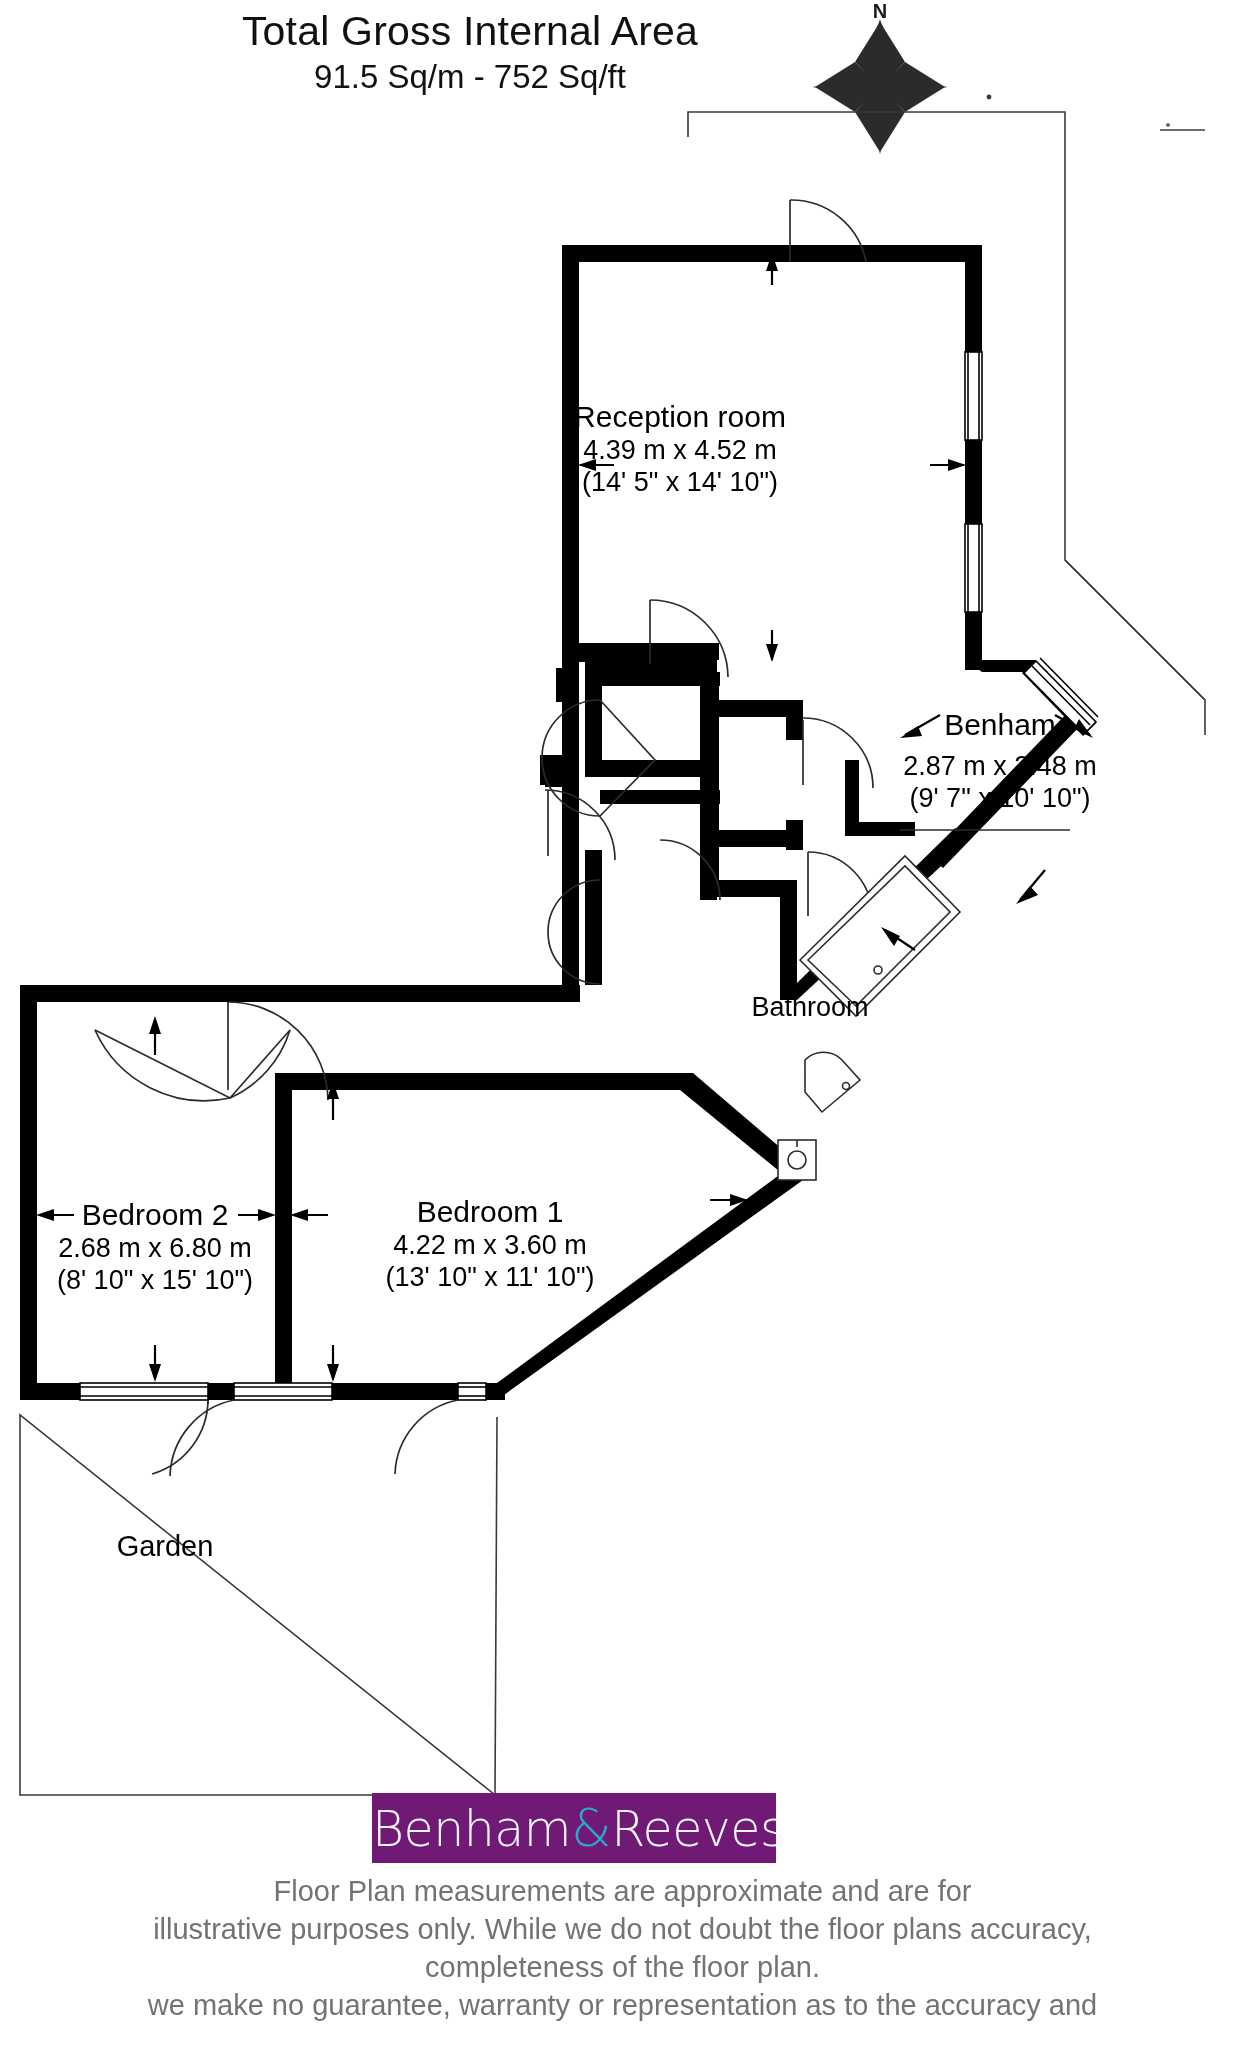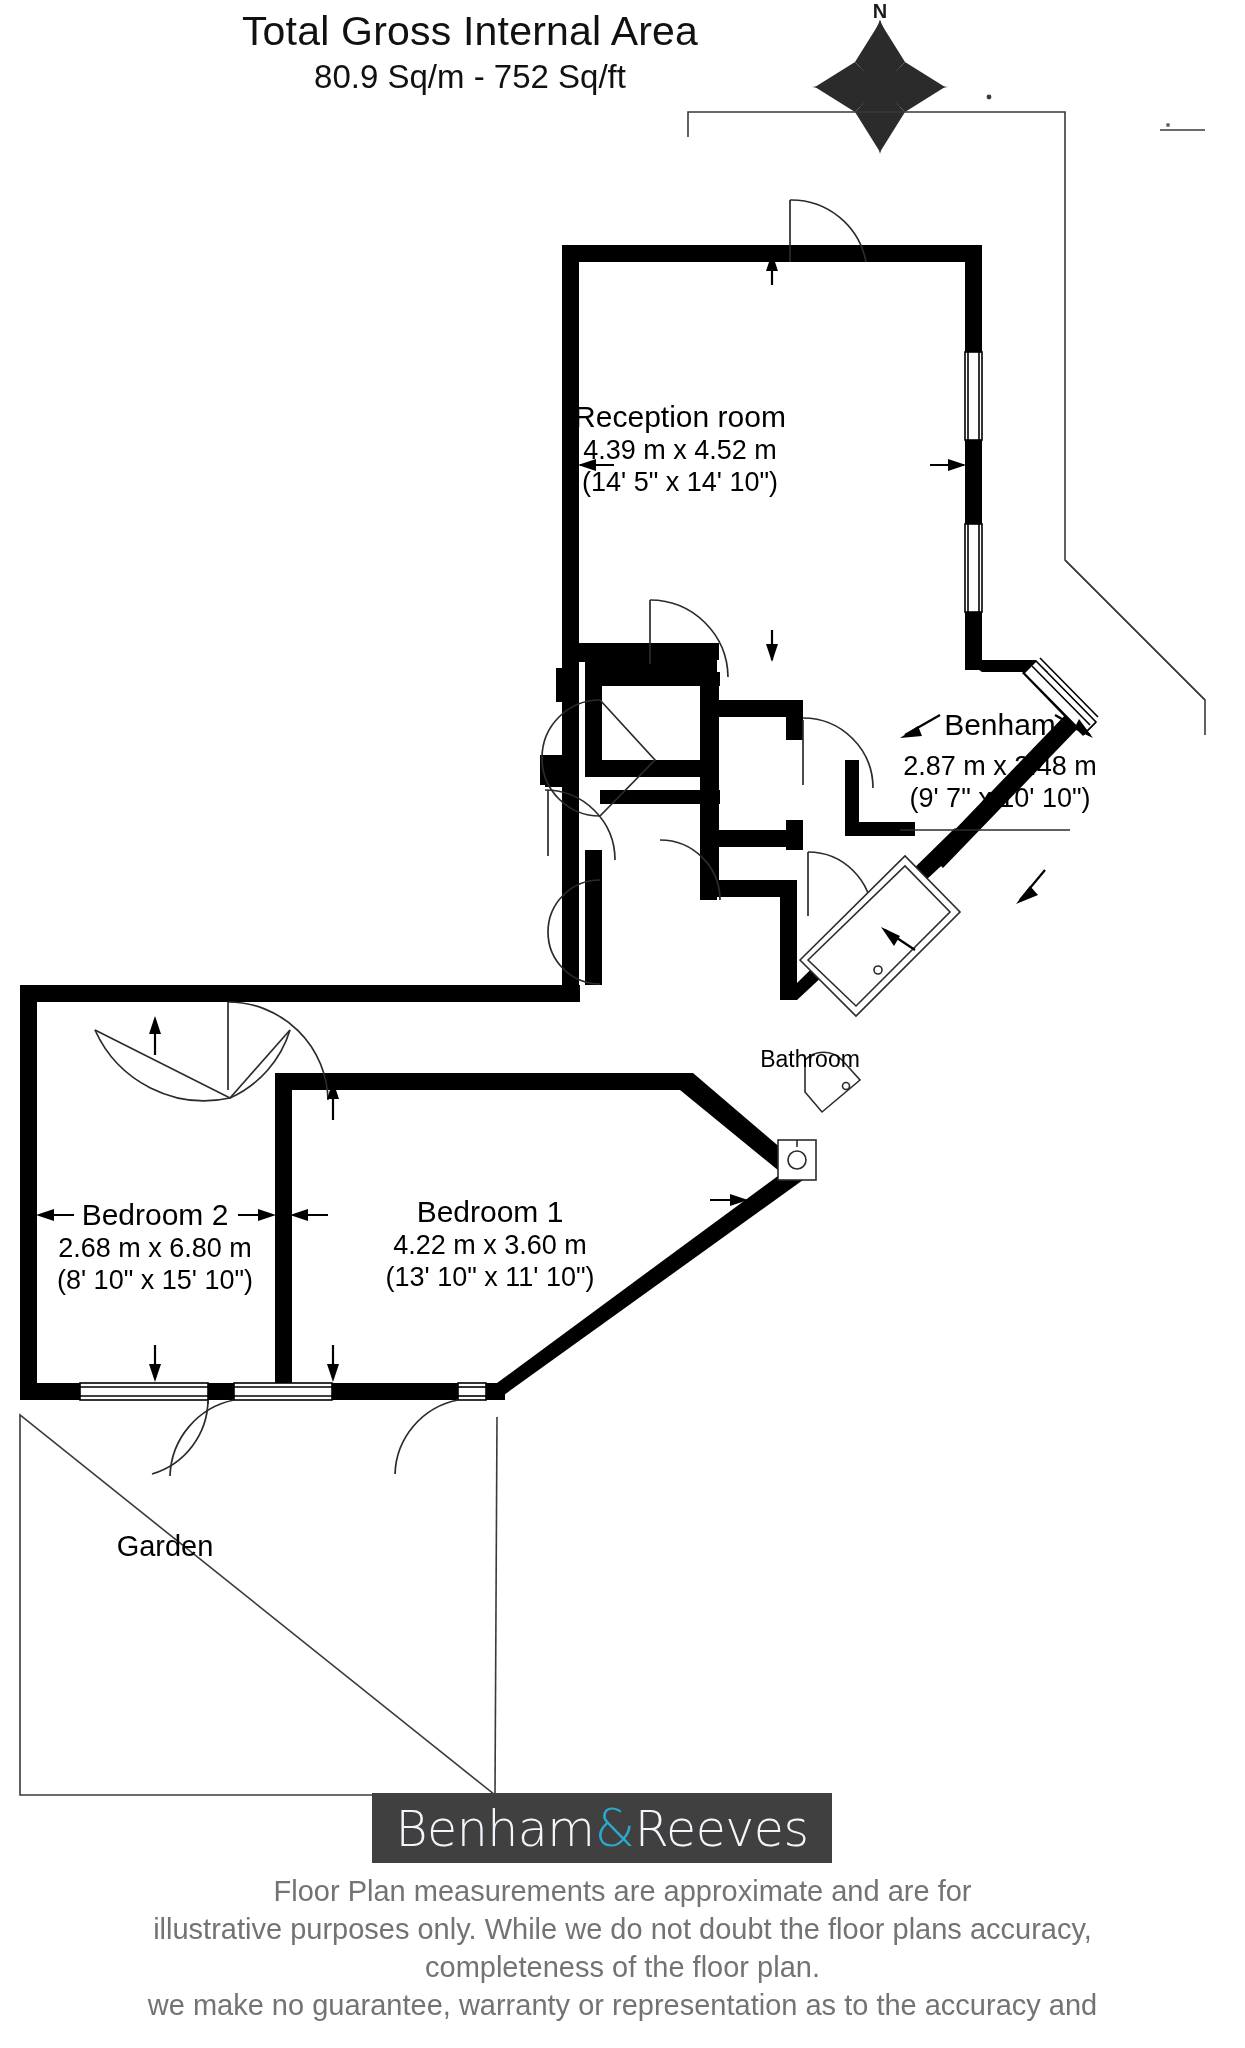"80.9 Sq/m - 752 Sq/ft" div.hdr { text: 80.9 -> 91.5 }
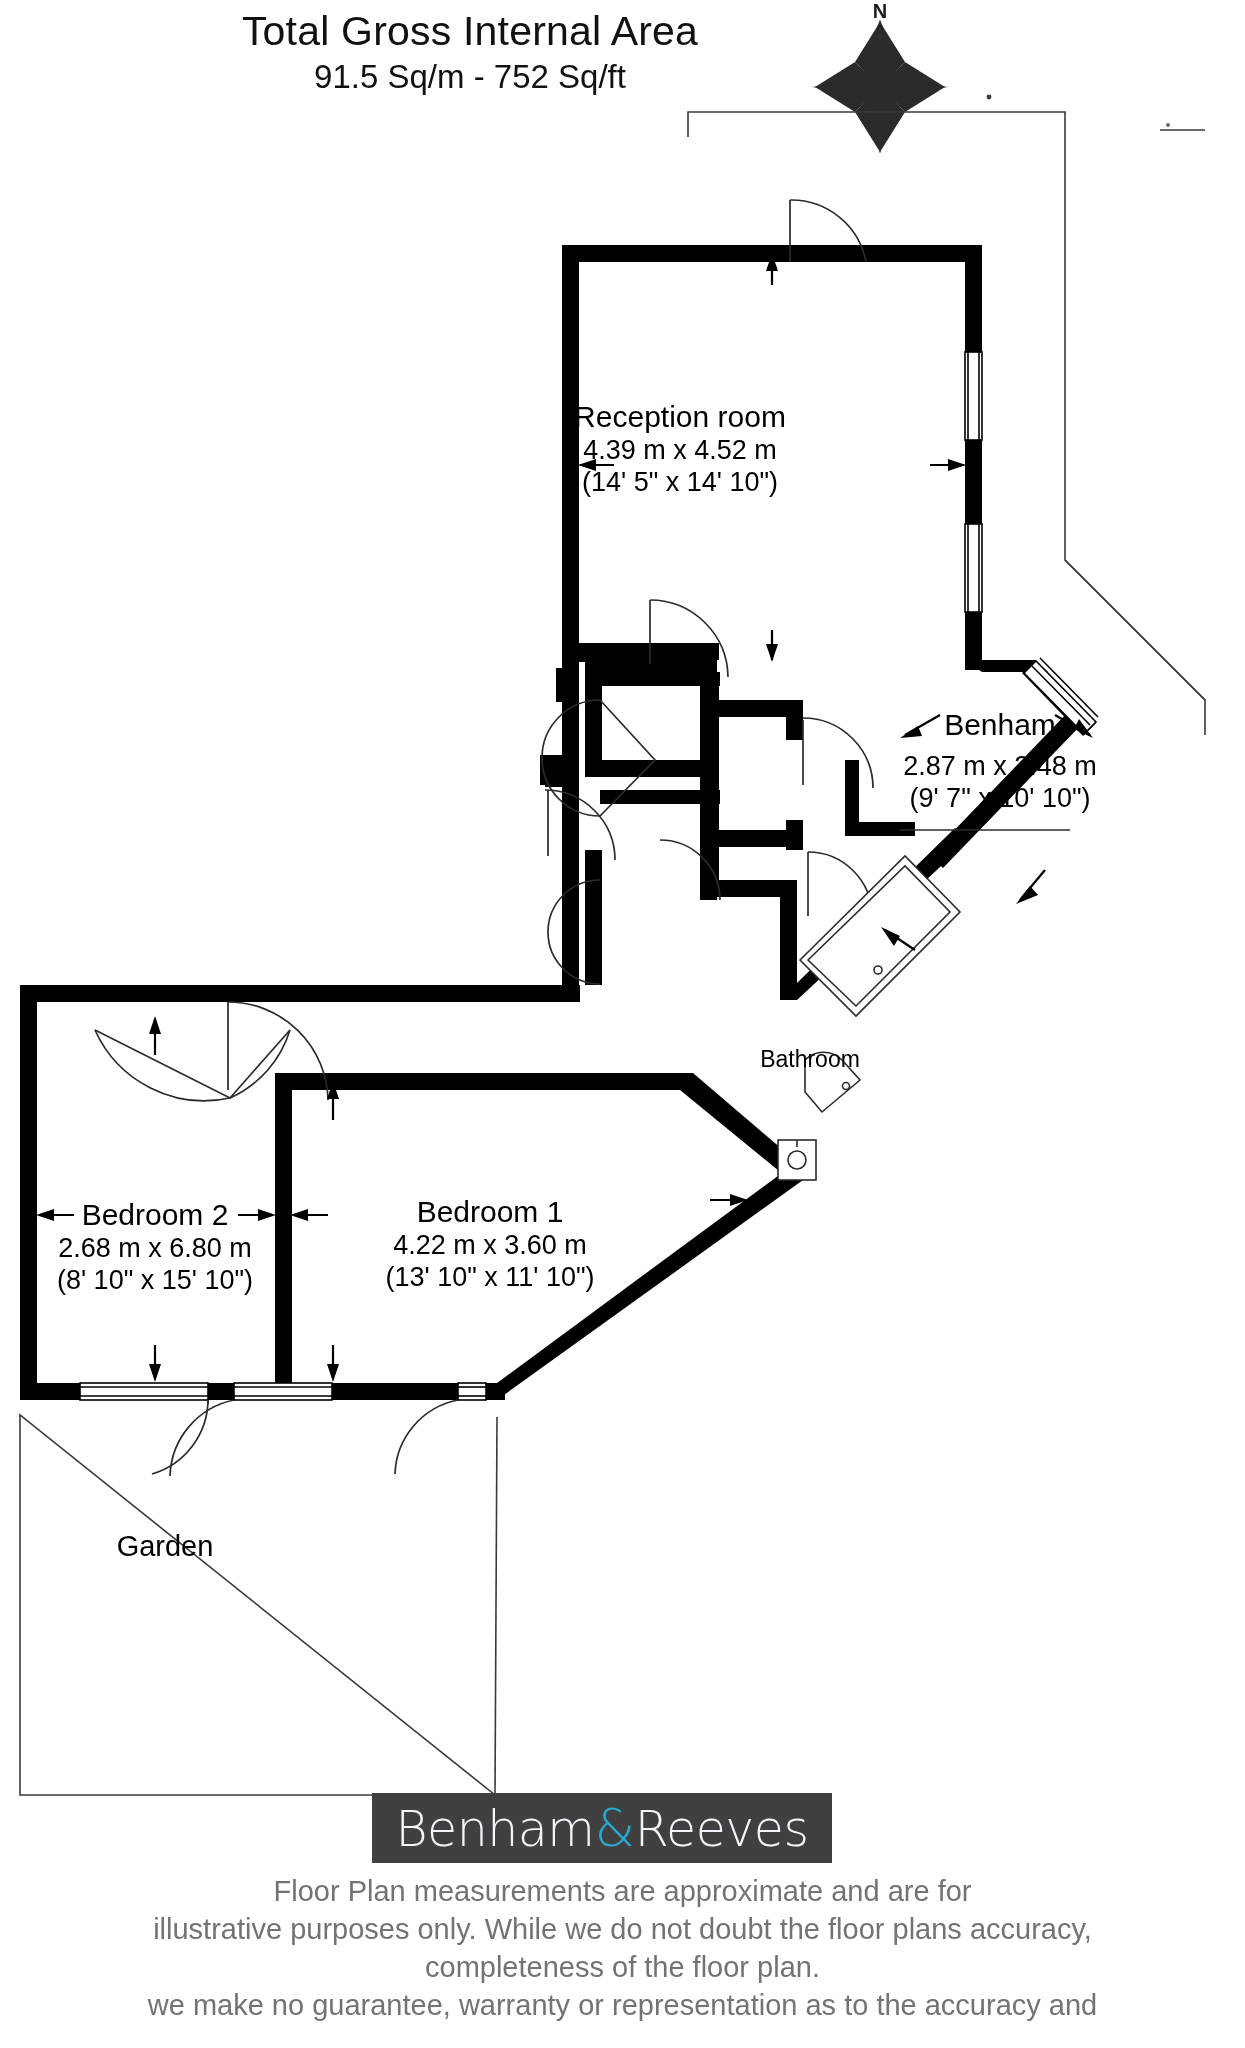"Bathroom" #lbl-bathroom { font-size: 23px -> 27px; top: 1046px -> 992px }
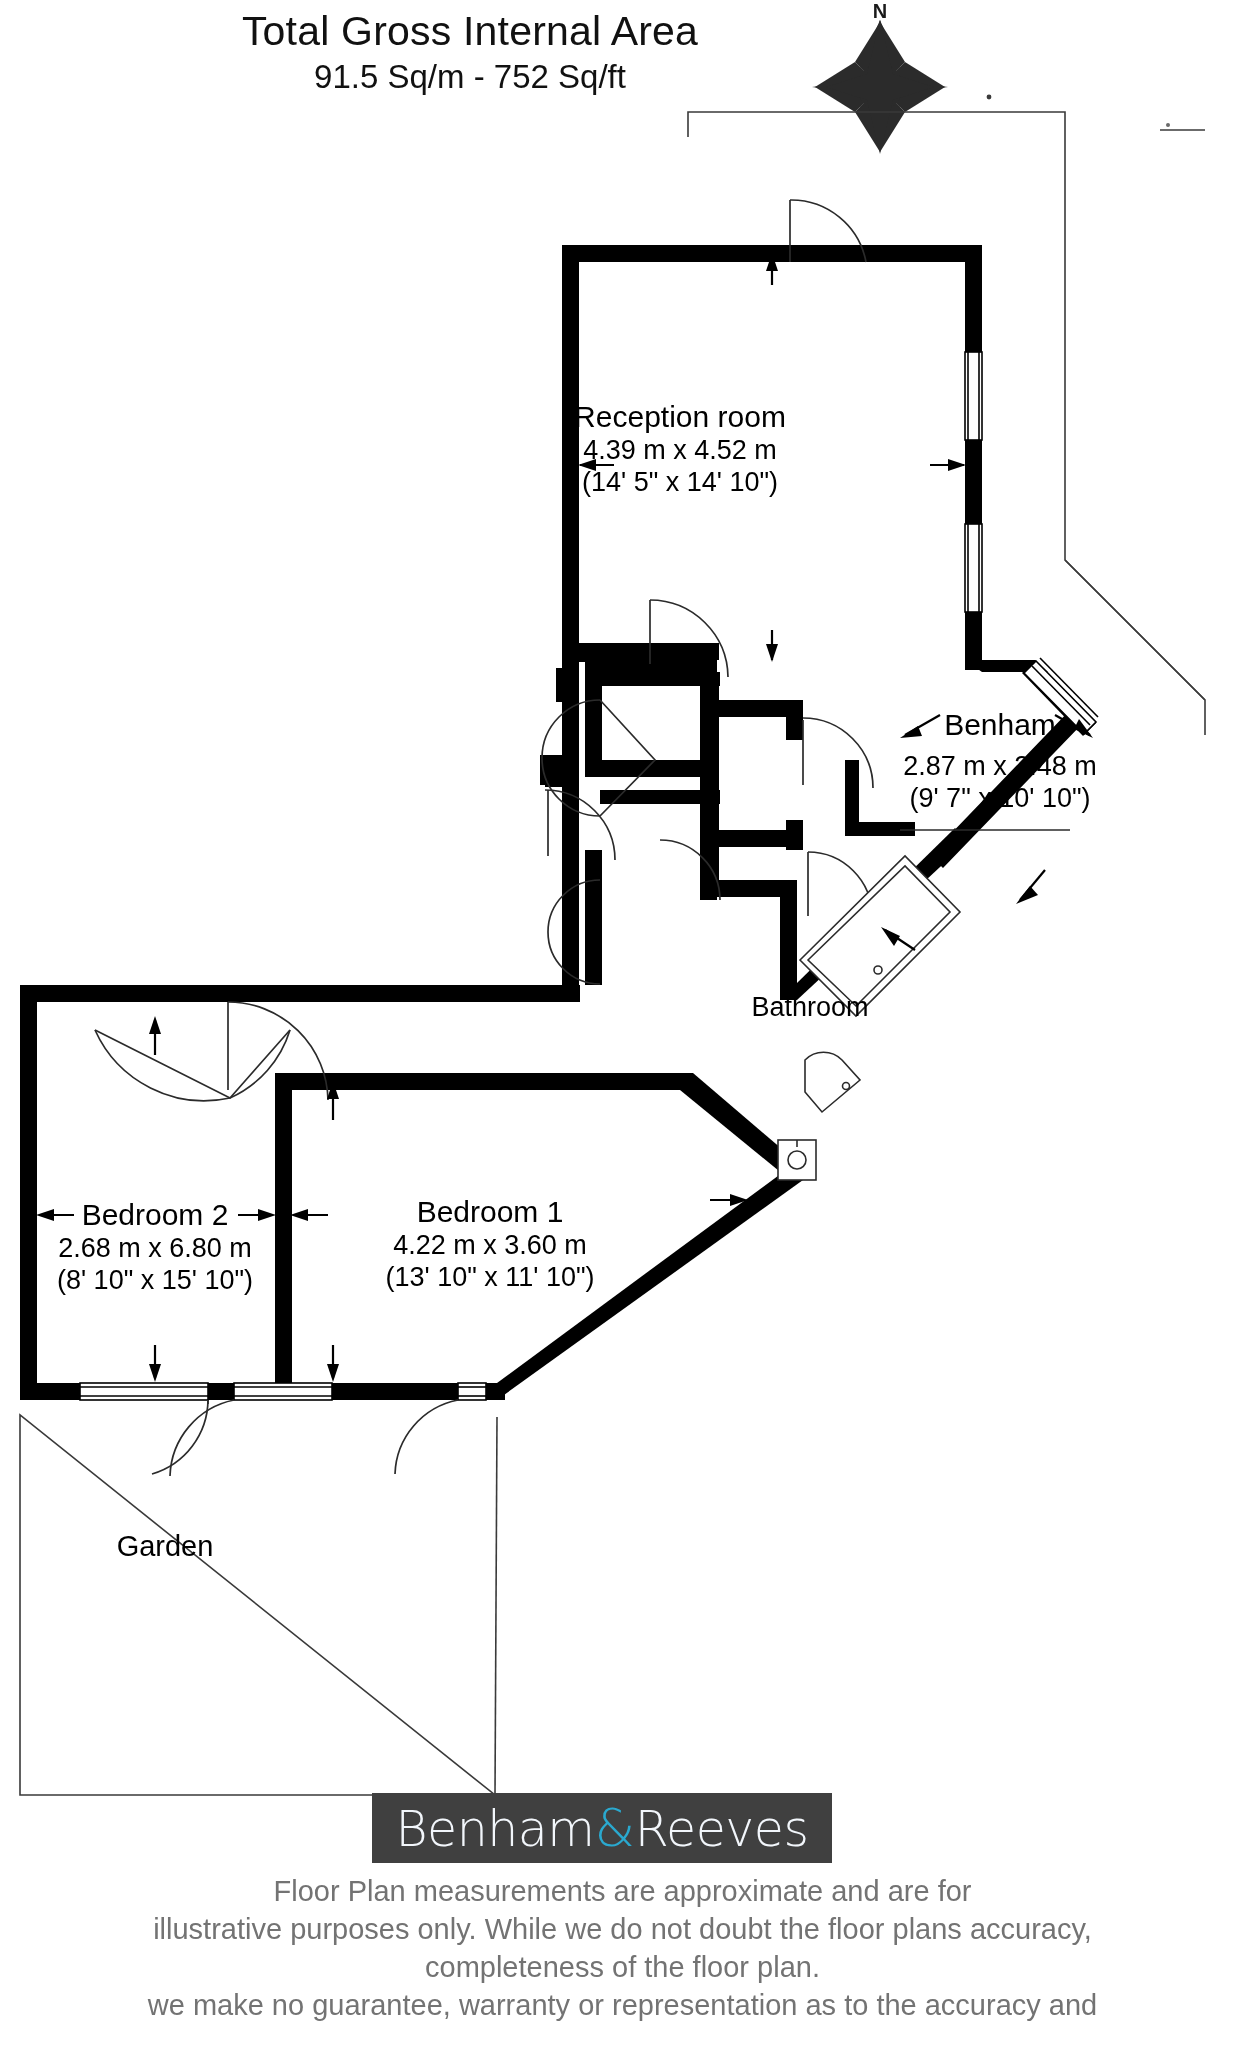"Benham&Reeves" #logo { background: #404040 -> #701a75; justify-content: center -> none; width: 460px -> 404px }
